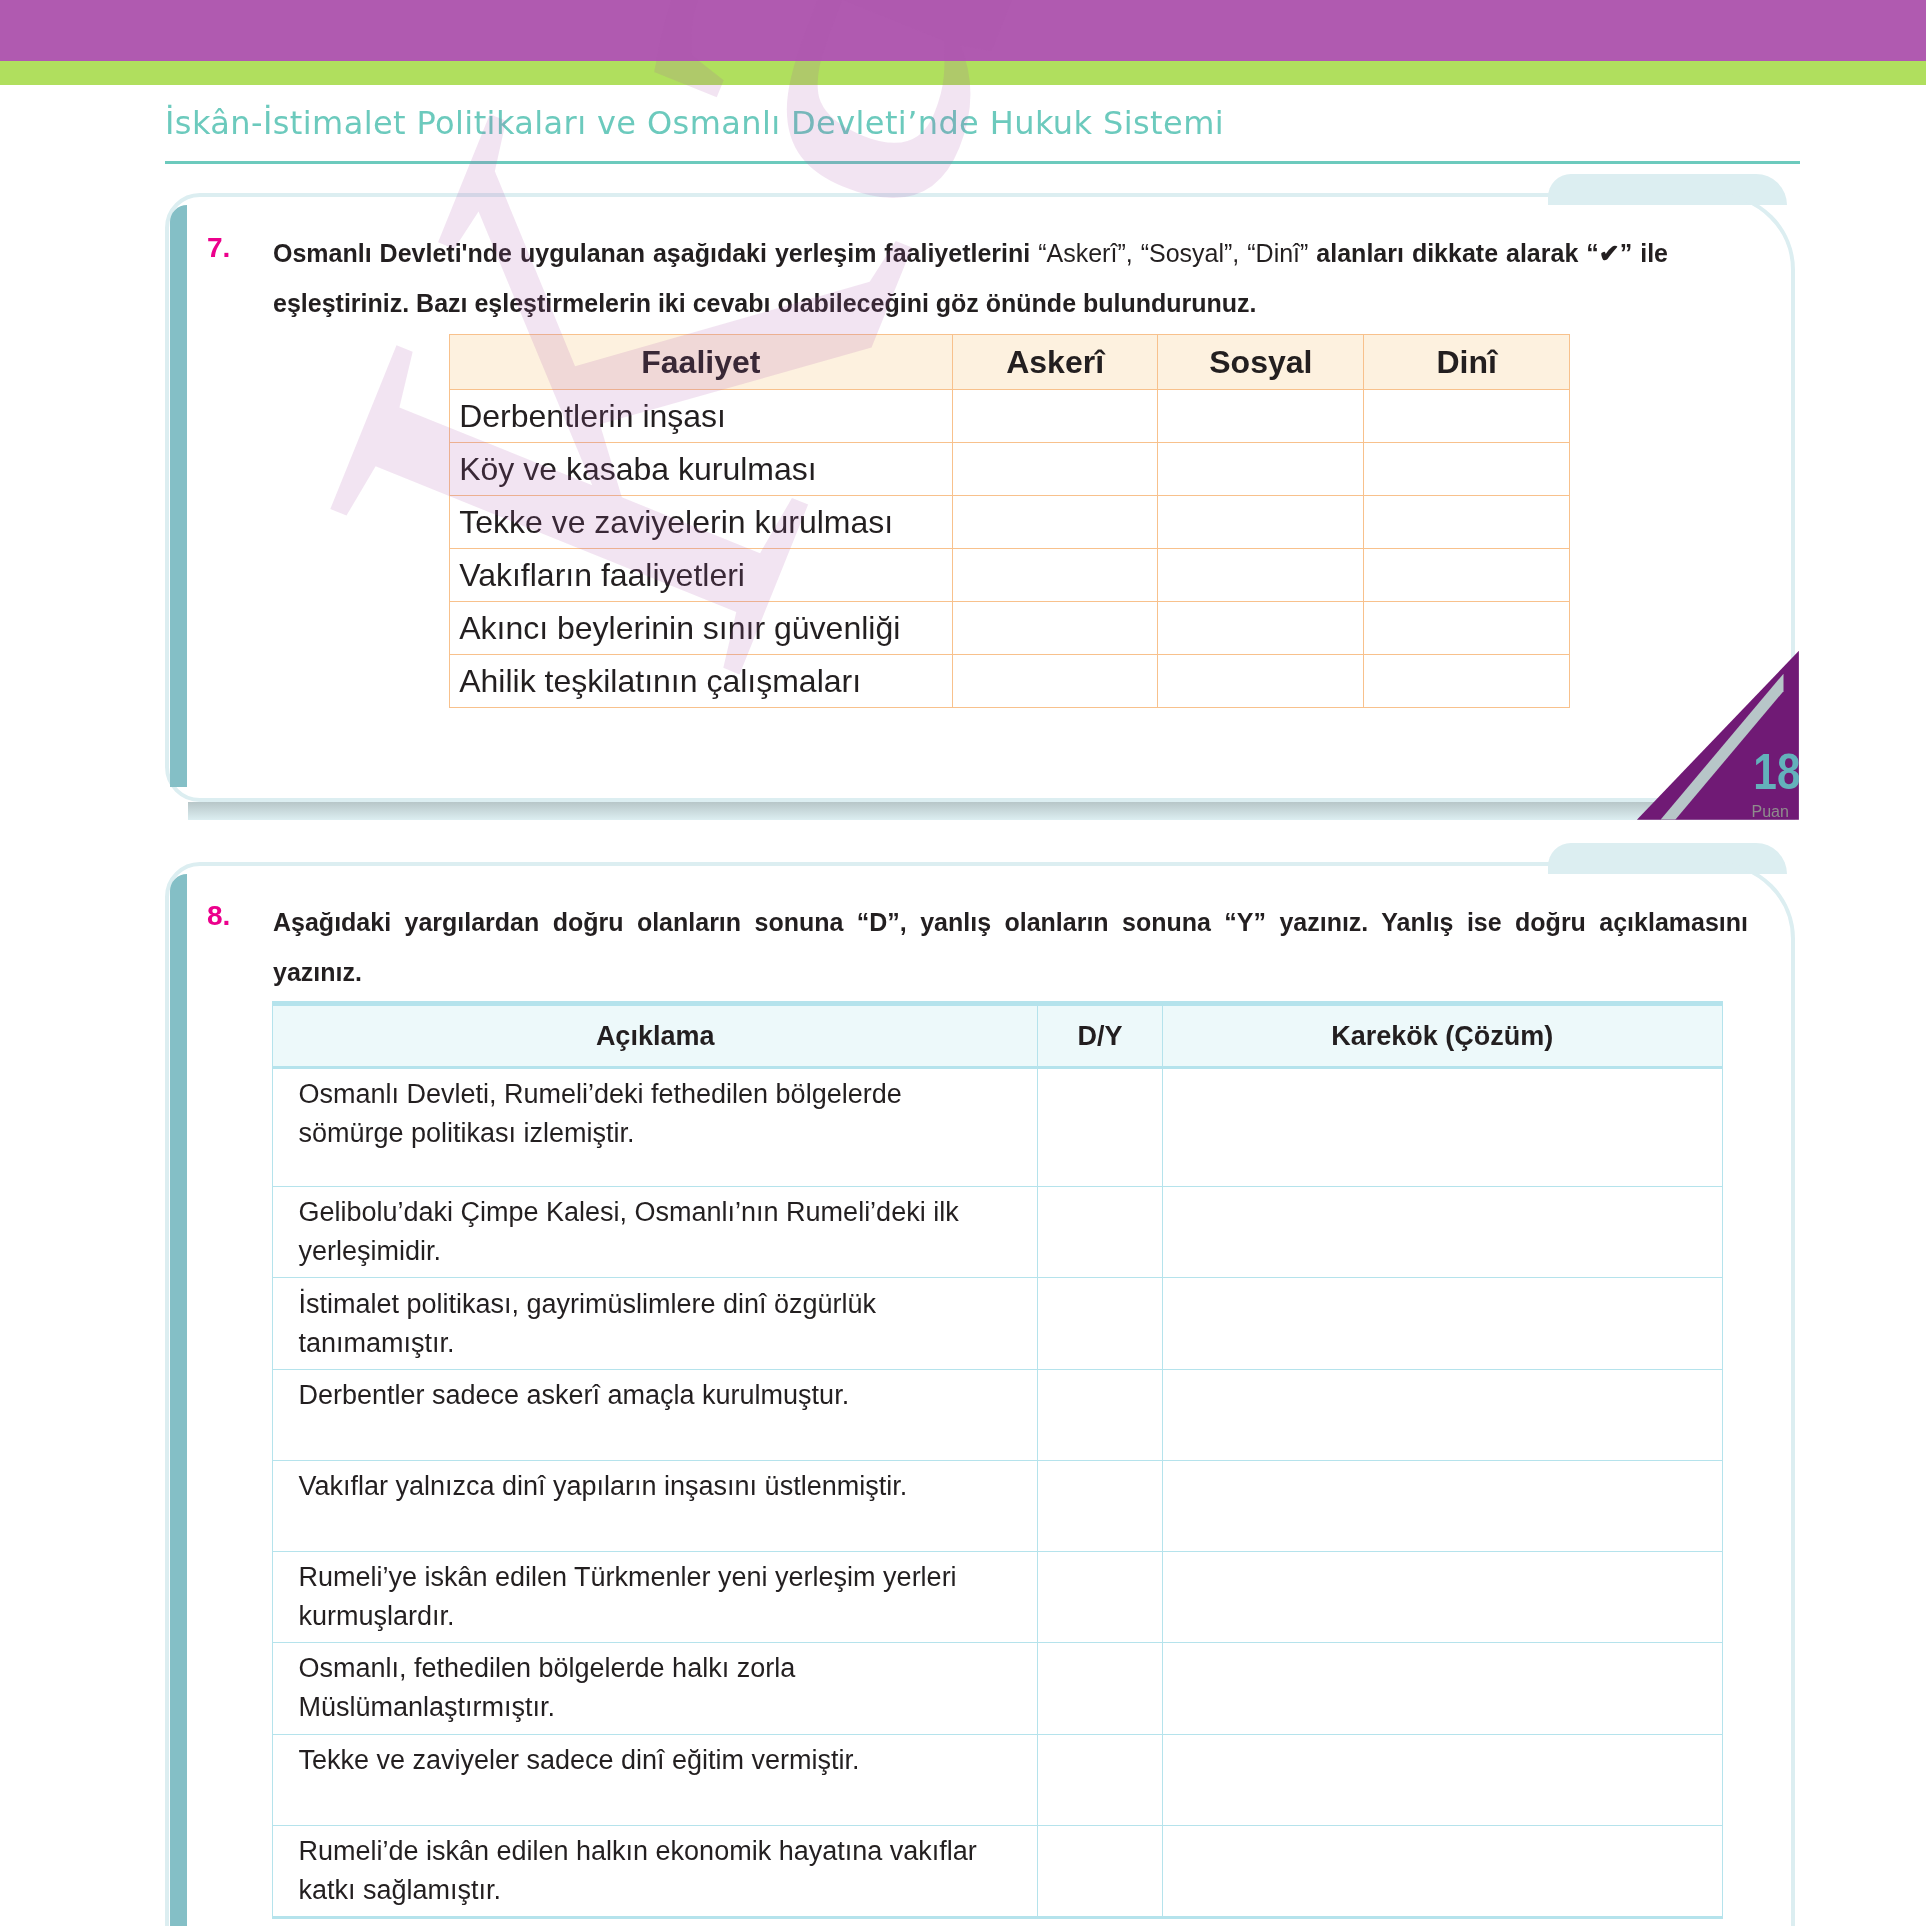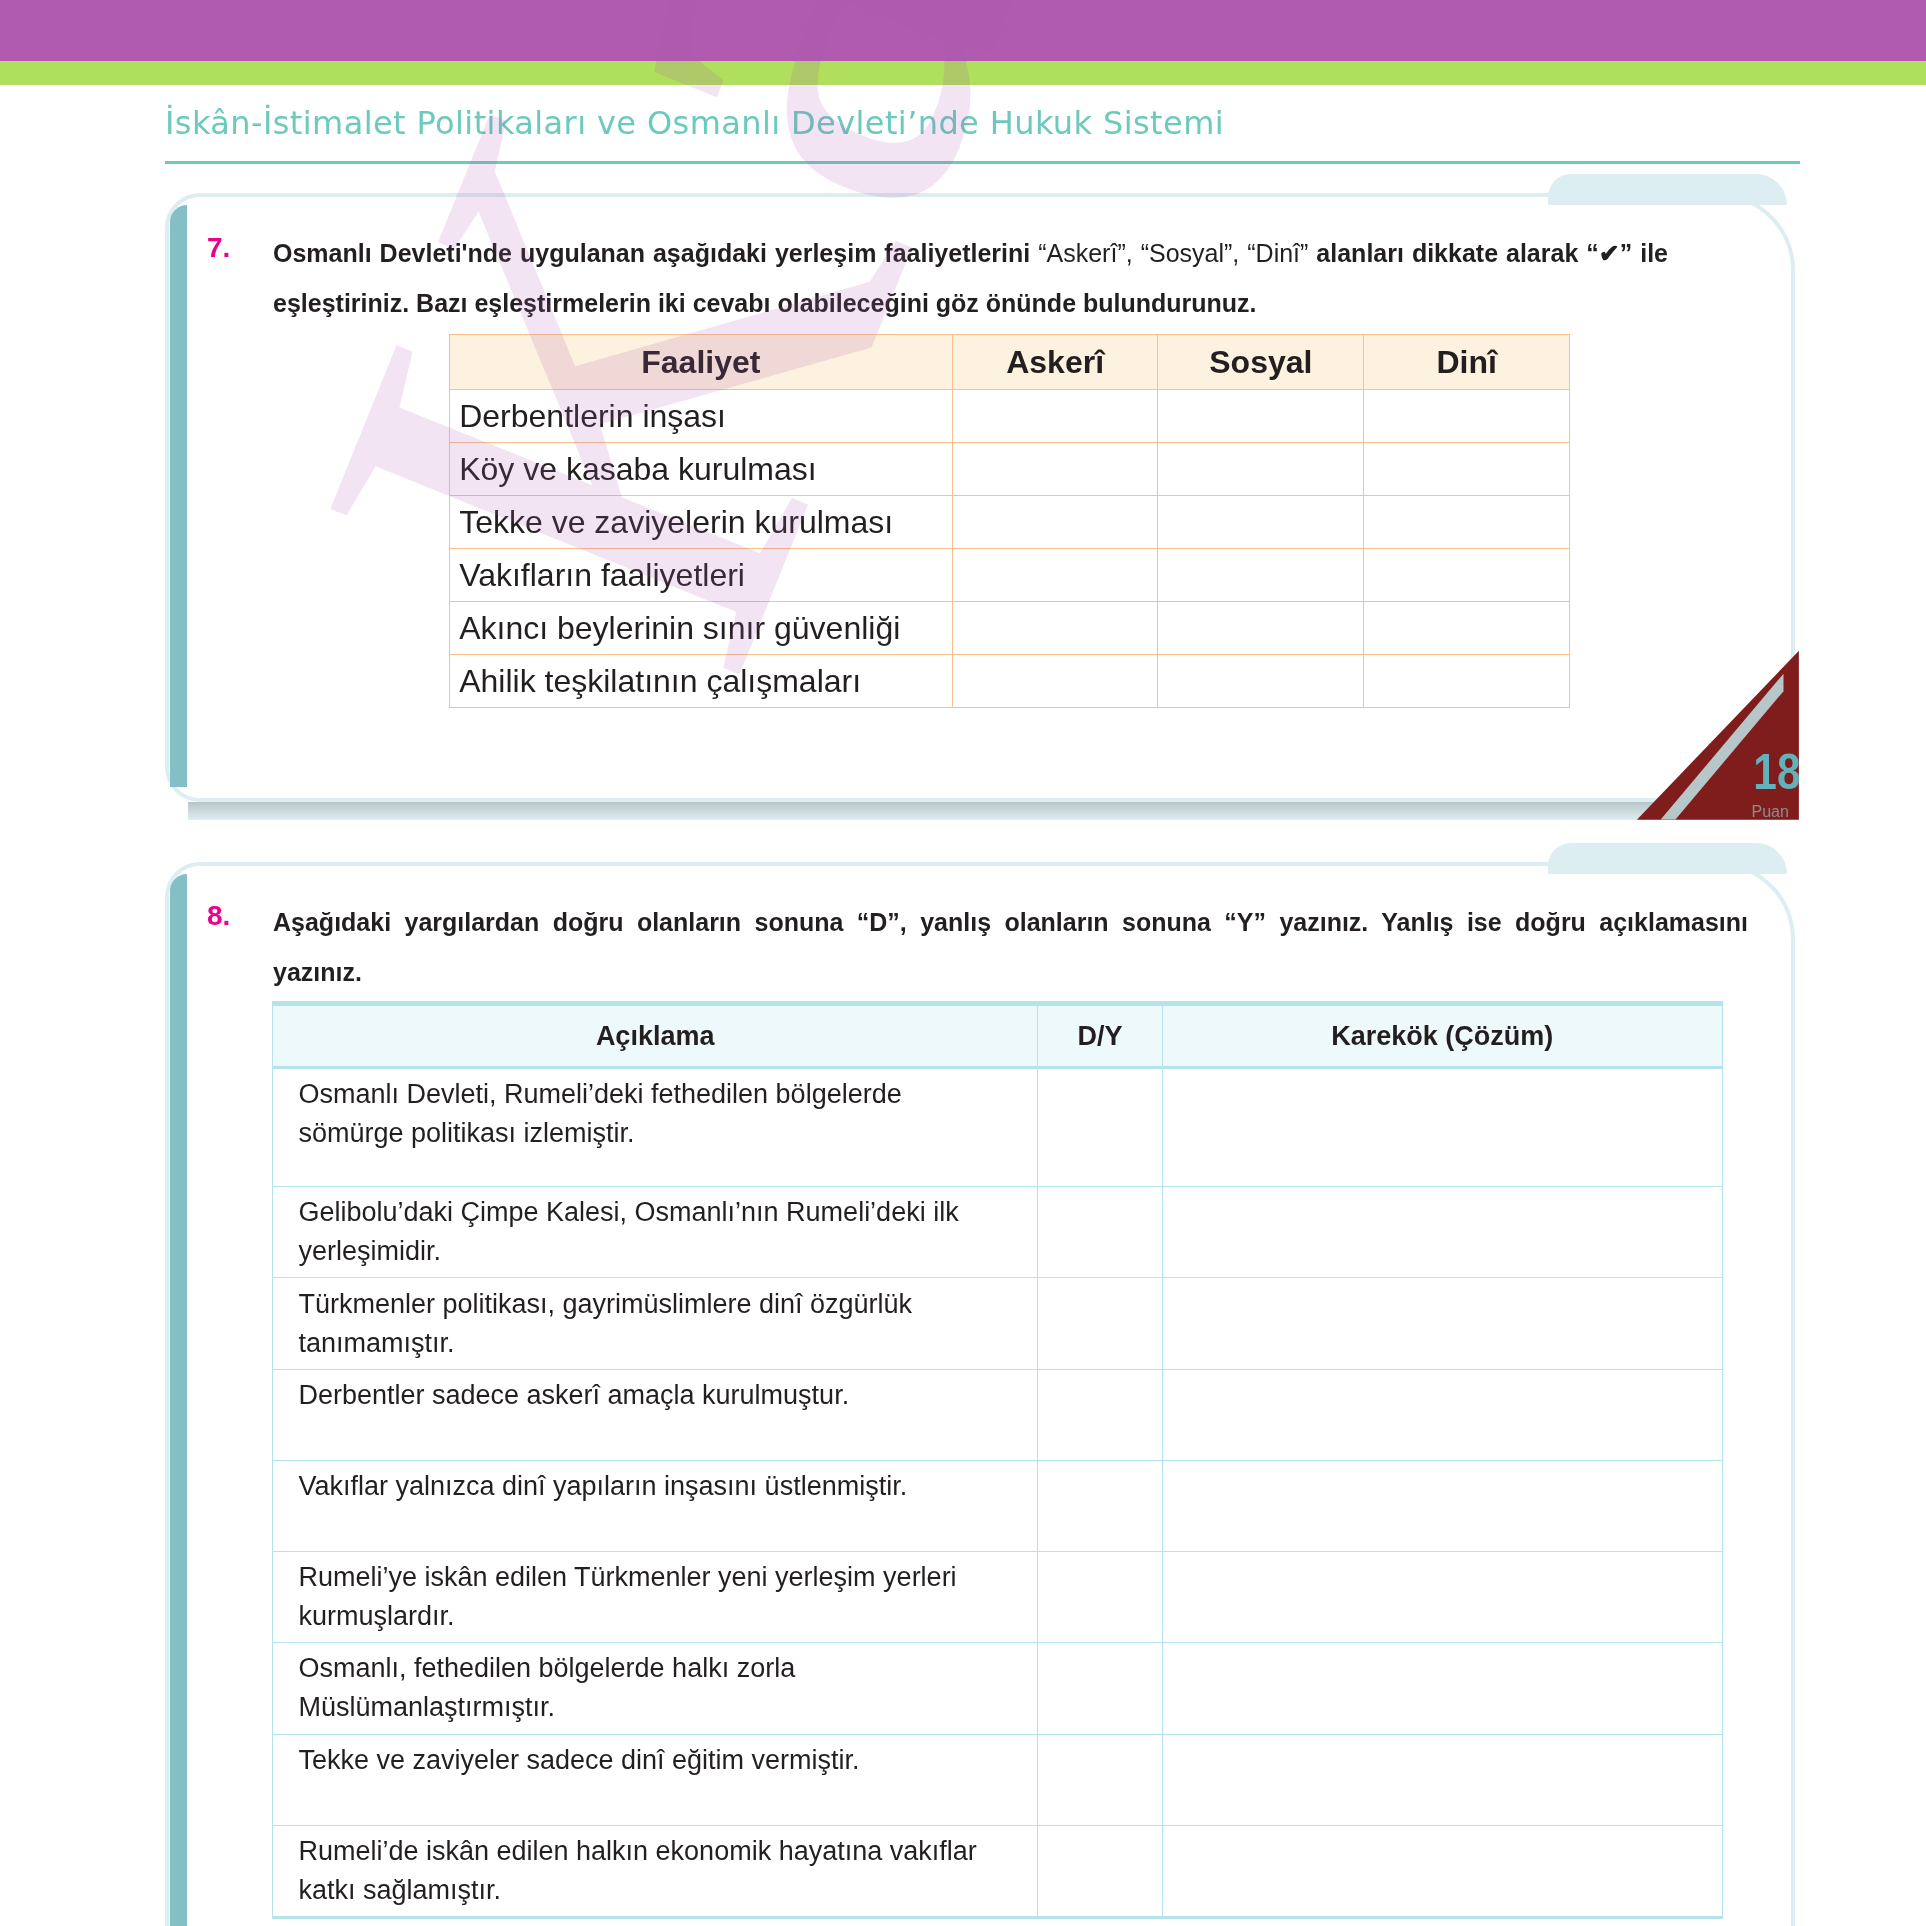"18" .corner { background: #7f1d1d -> #701a75 }
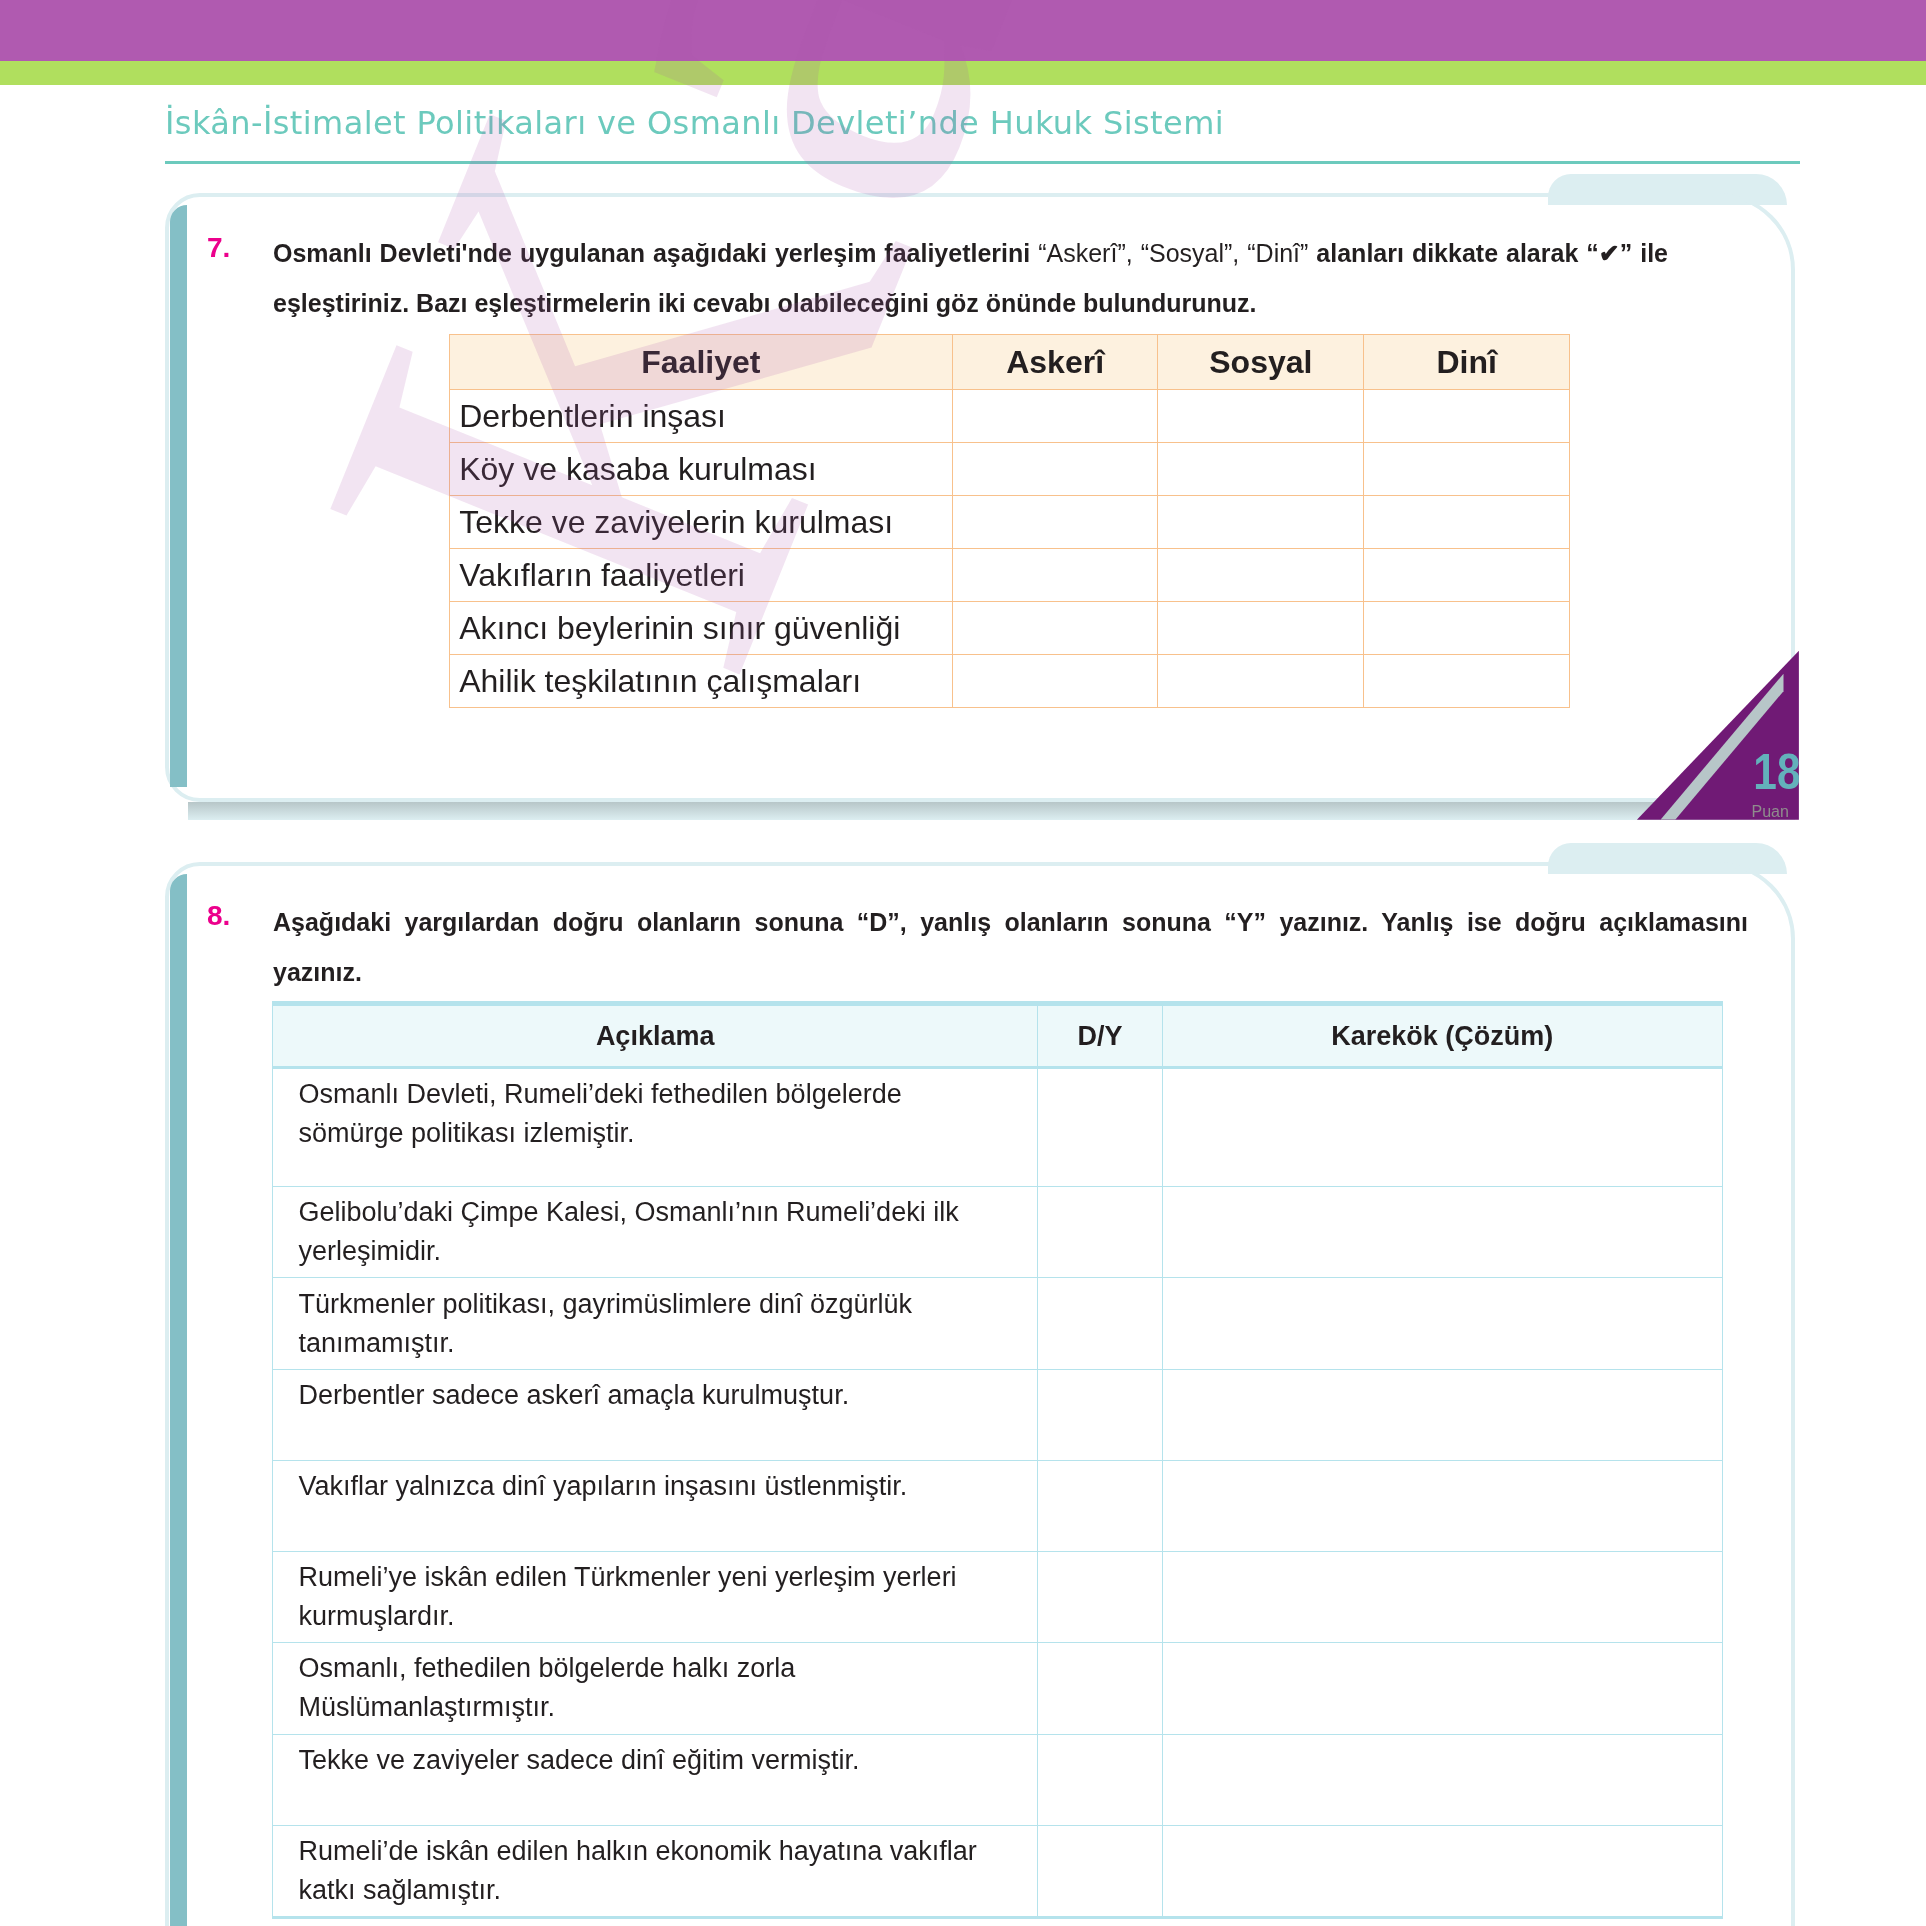"Türkmenler politikası, gayrimüslimlere" td { text: Türkmenler -> İstimalet }
